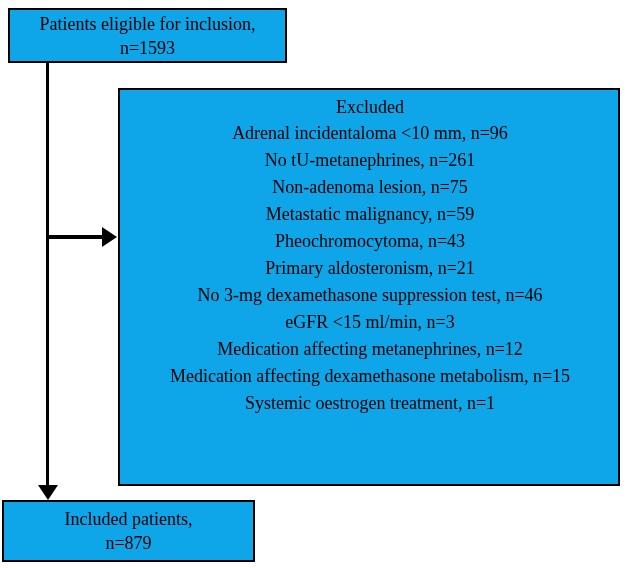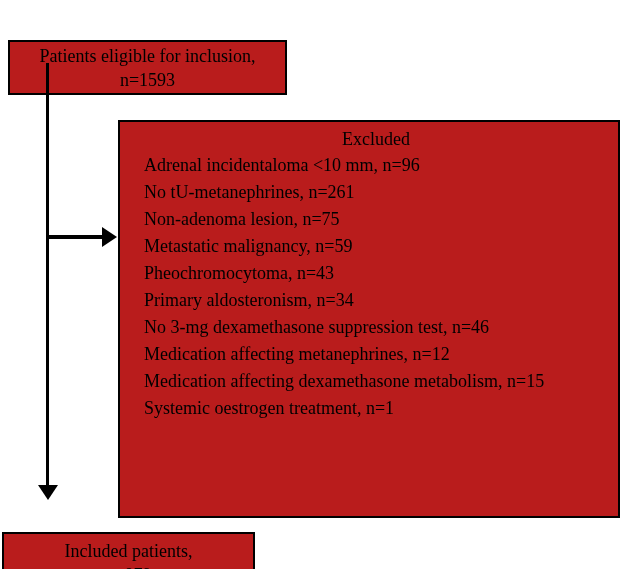"Patients eligible for inclusion," .box { background: #b91c1c -> #0ea5e9; margin-top: 32px -> none }
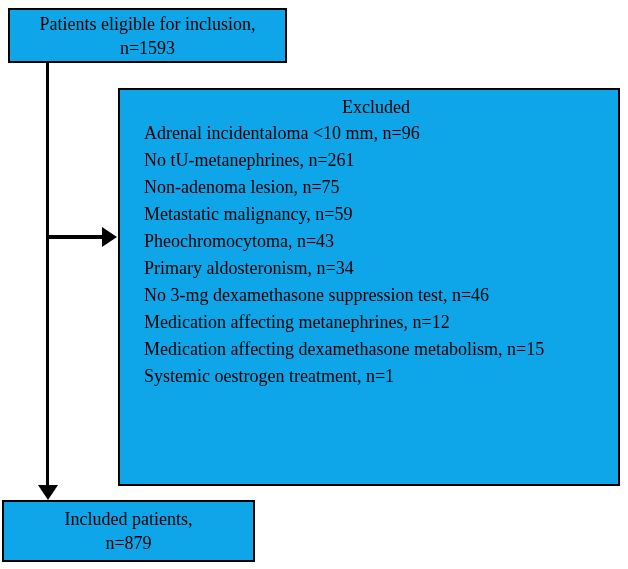"Excluded" .excluded-box { padding: 4px 10px 4px 24px -> 4px 10px 4px 12px }
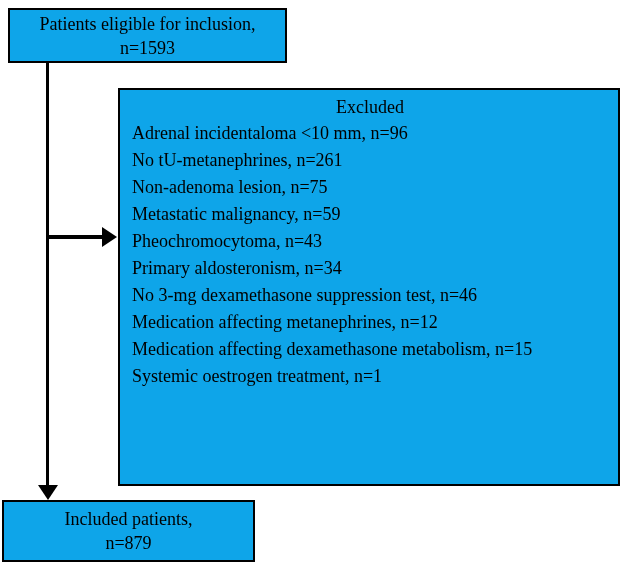"Adrenal incidentaloma <10 mm, n=96" .excl-item { text-align: none -> center }
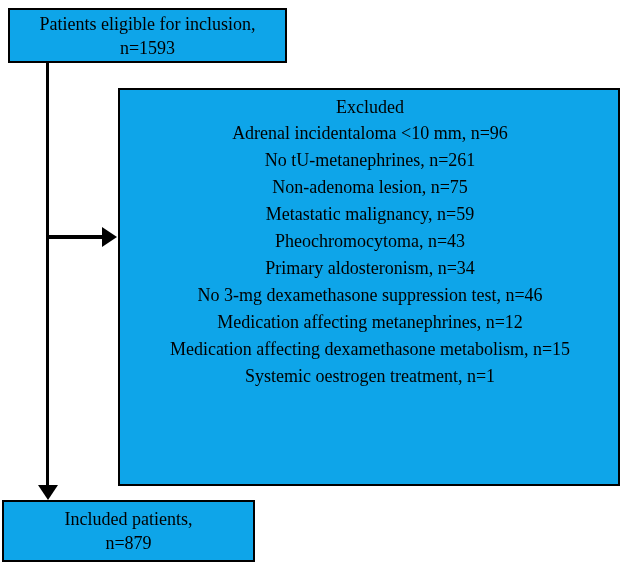"Primary aldosteronism, n=34" div.excl-item { text: 34 -> 21 }
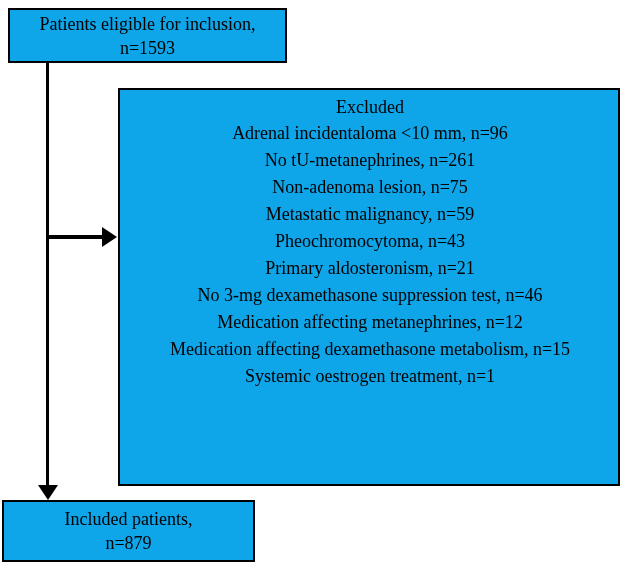"eGFR <15 ml/min, n=3" div.excl-item { html: none -> <div>eGFR &lt;15 ml/min, n=3</div> }
